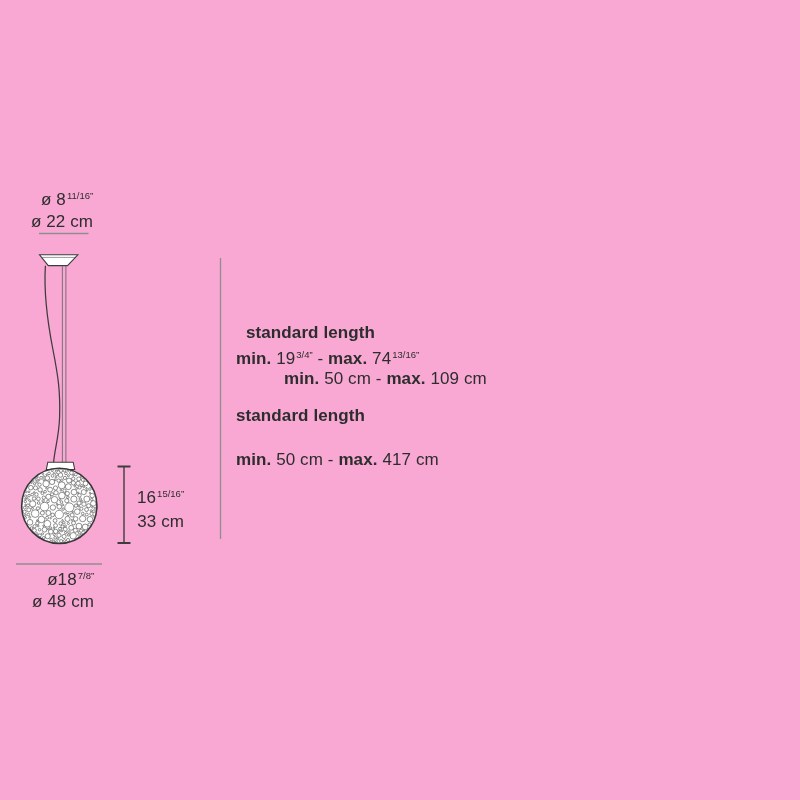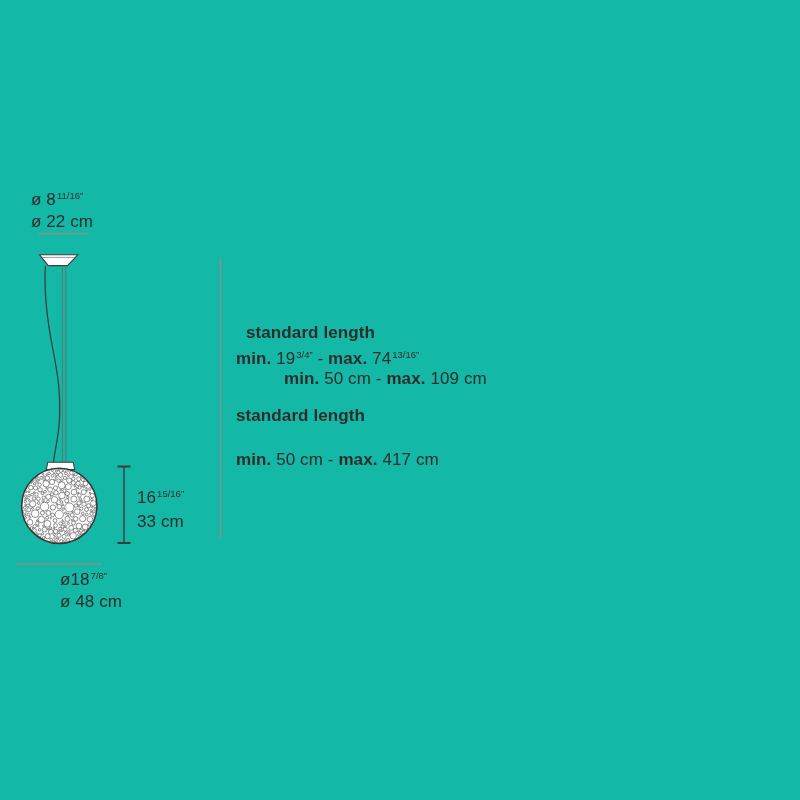"ø 811/16”" .sheet { background: #14b8a6 -> #f9a8d4; text-align: none -> right }
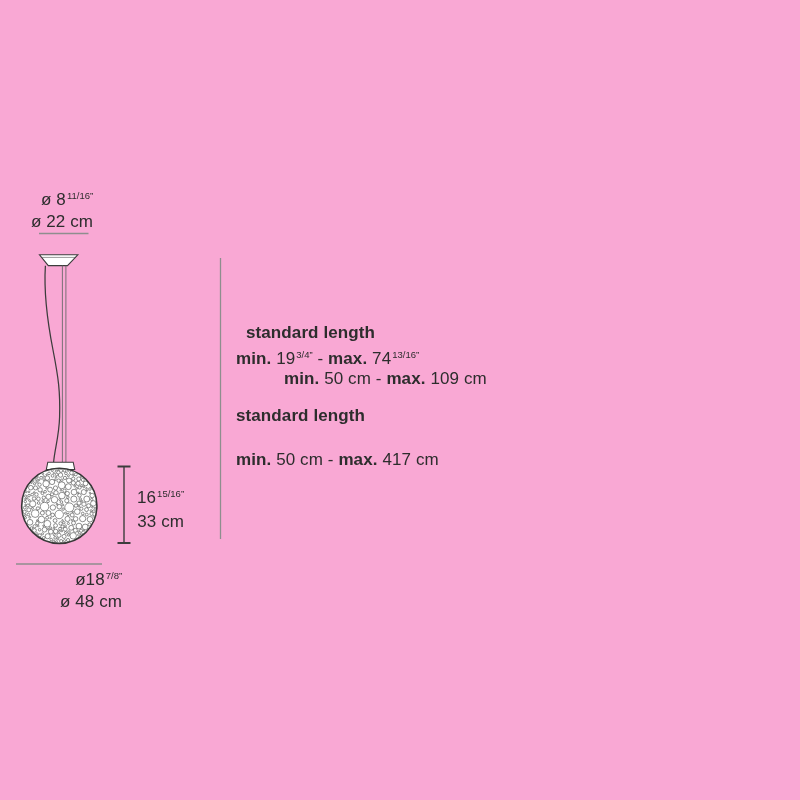"ø187/8”" #diameter-label { margin-left: 28px -> none }
